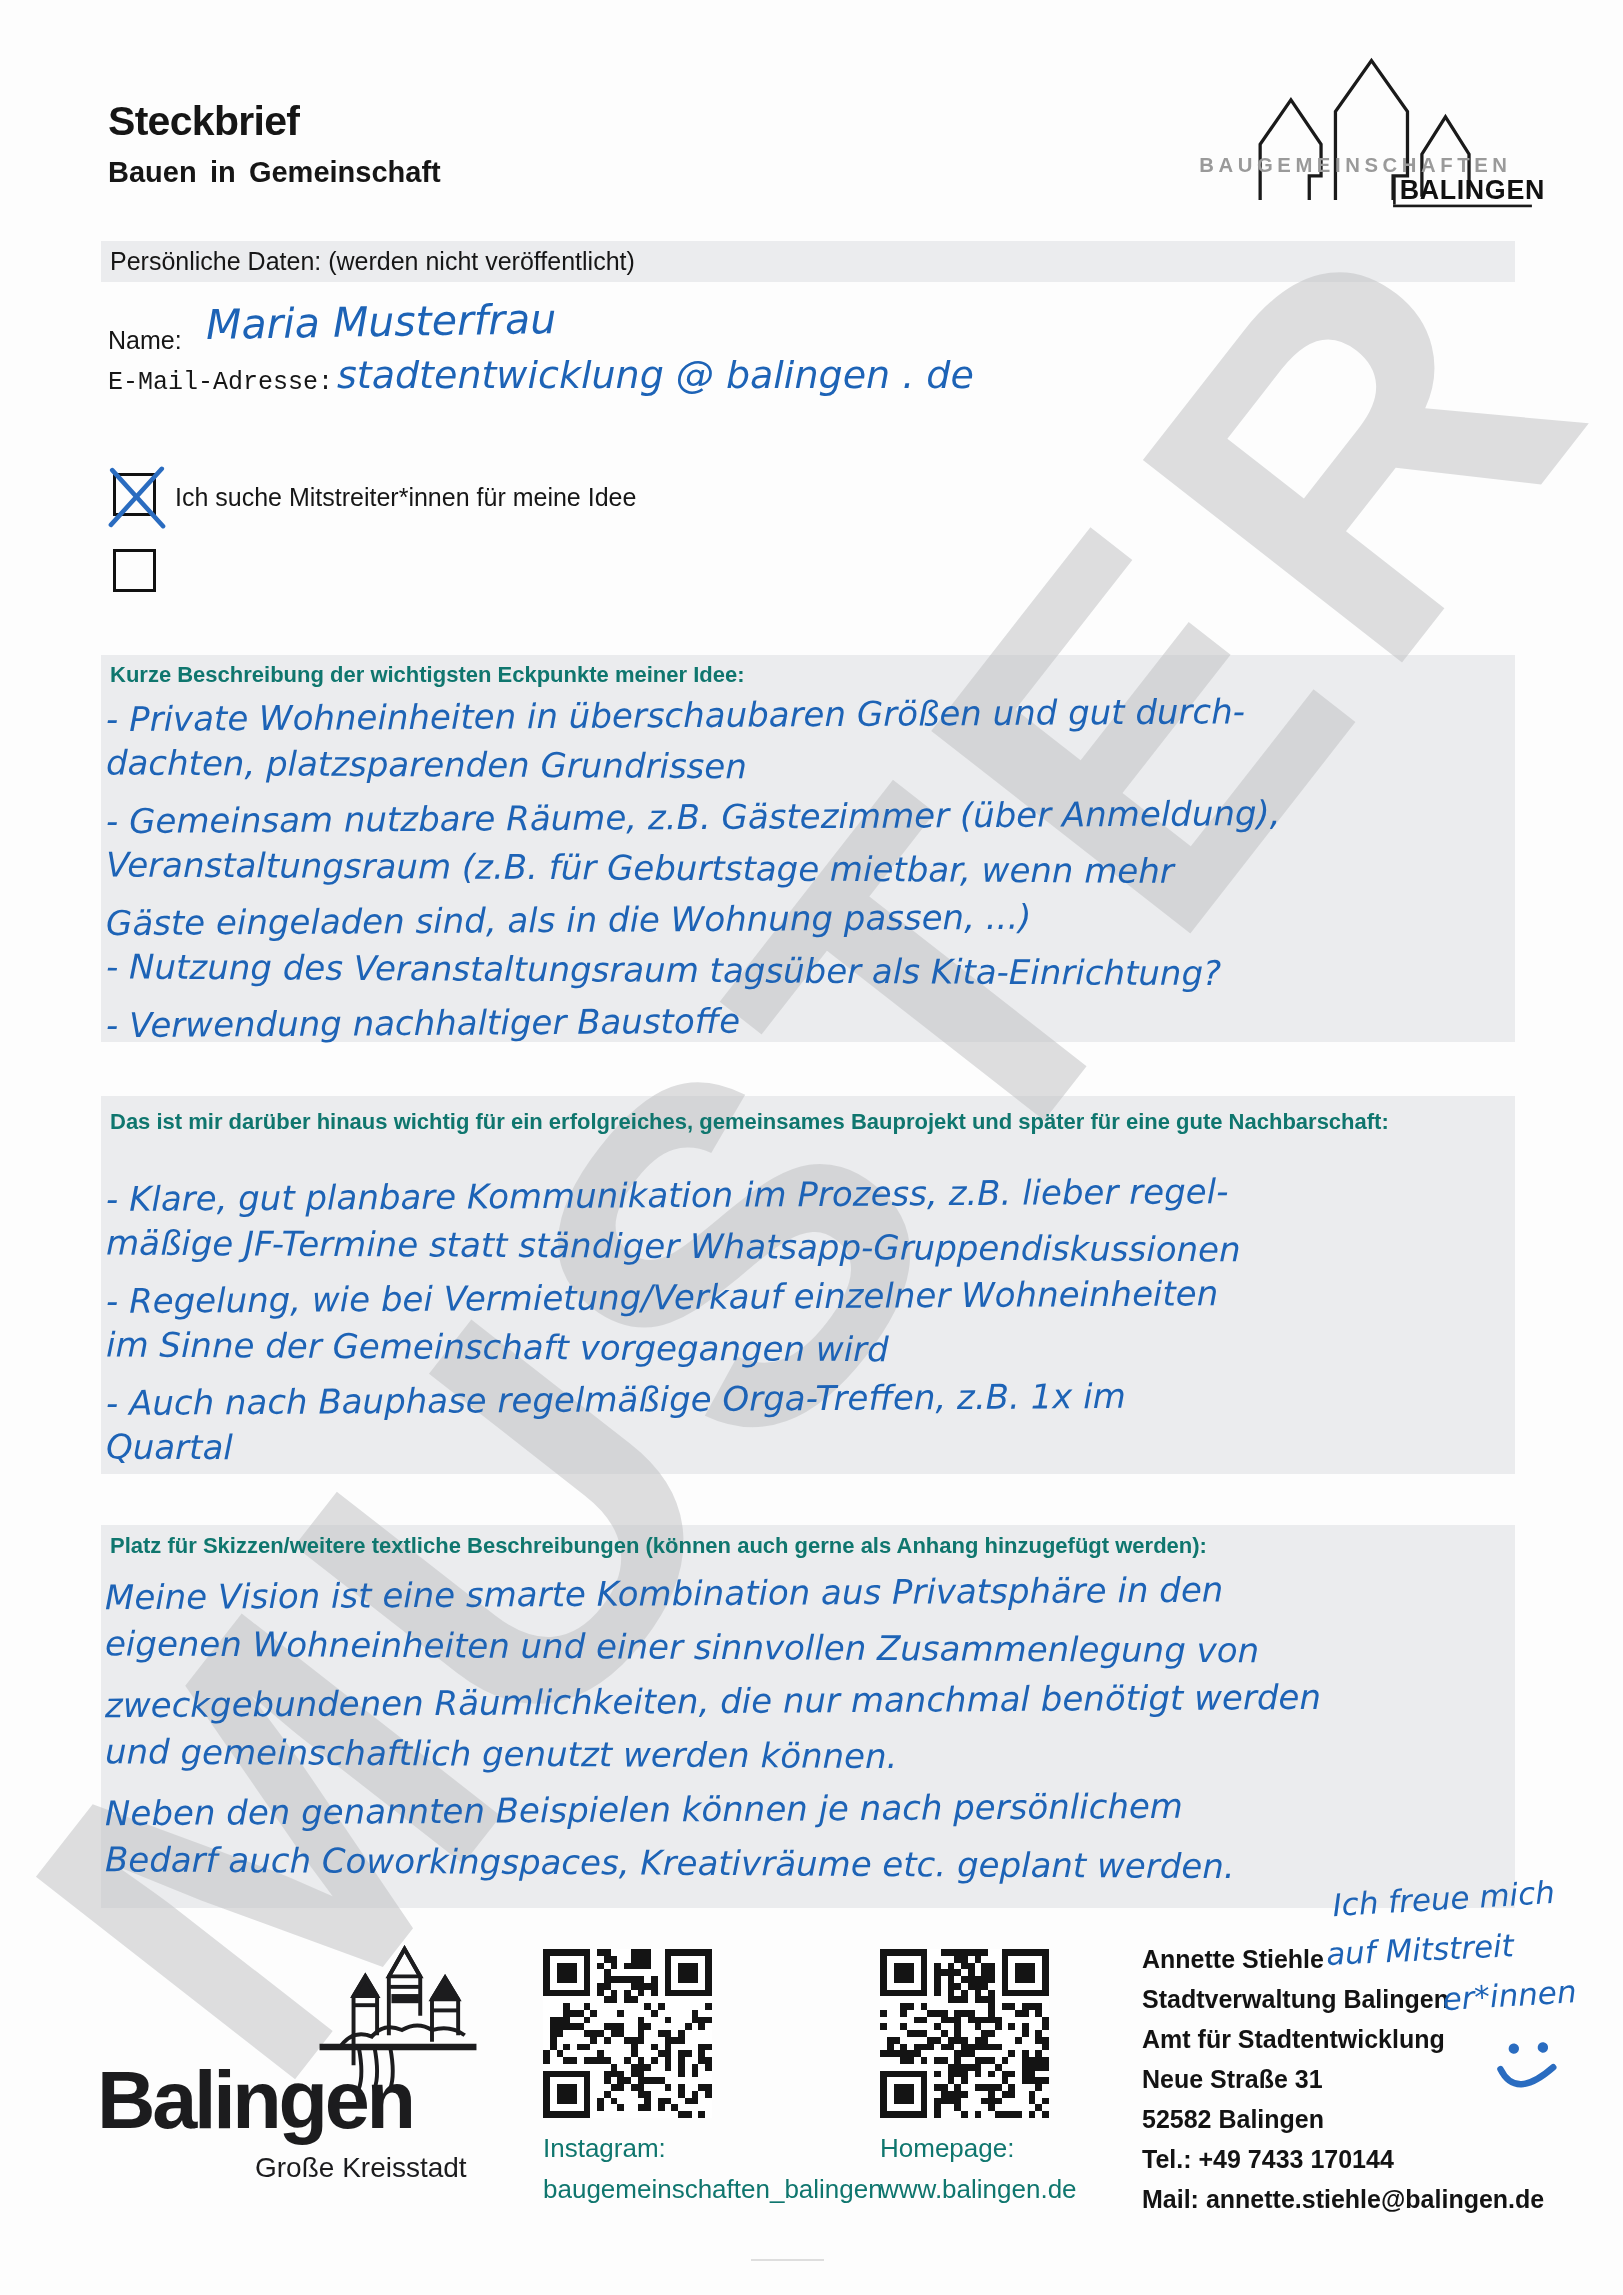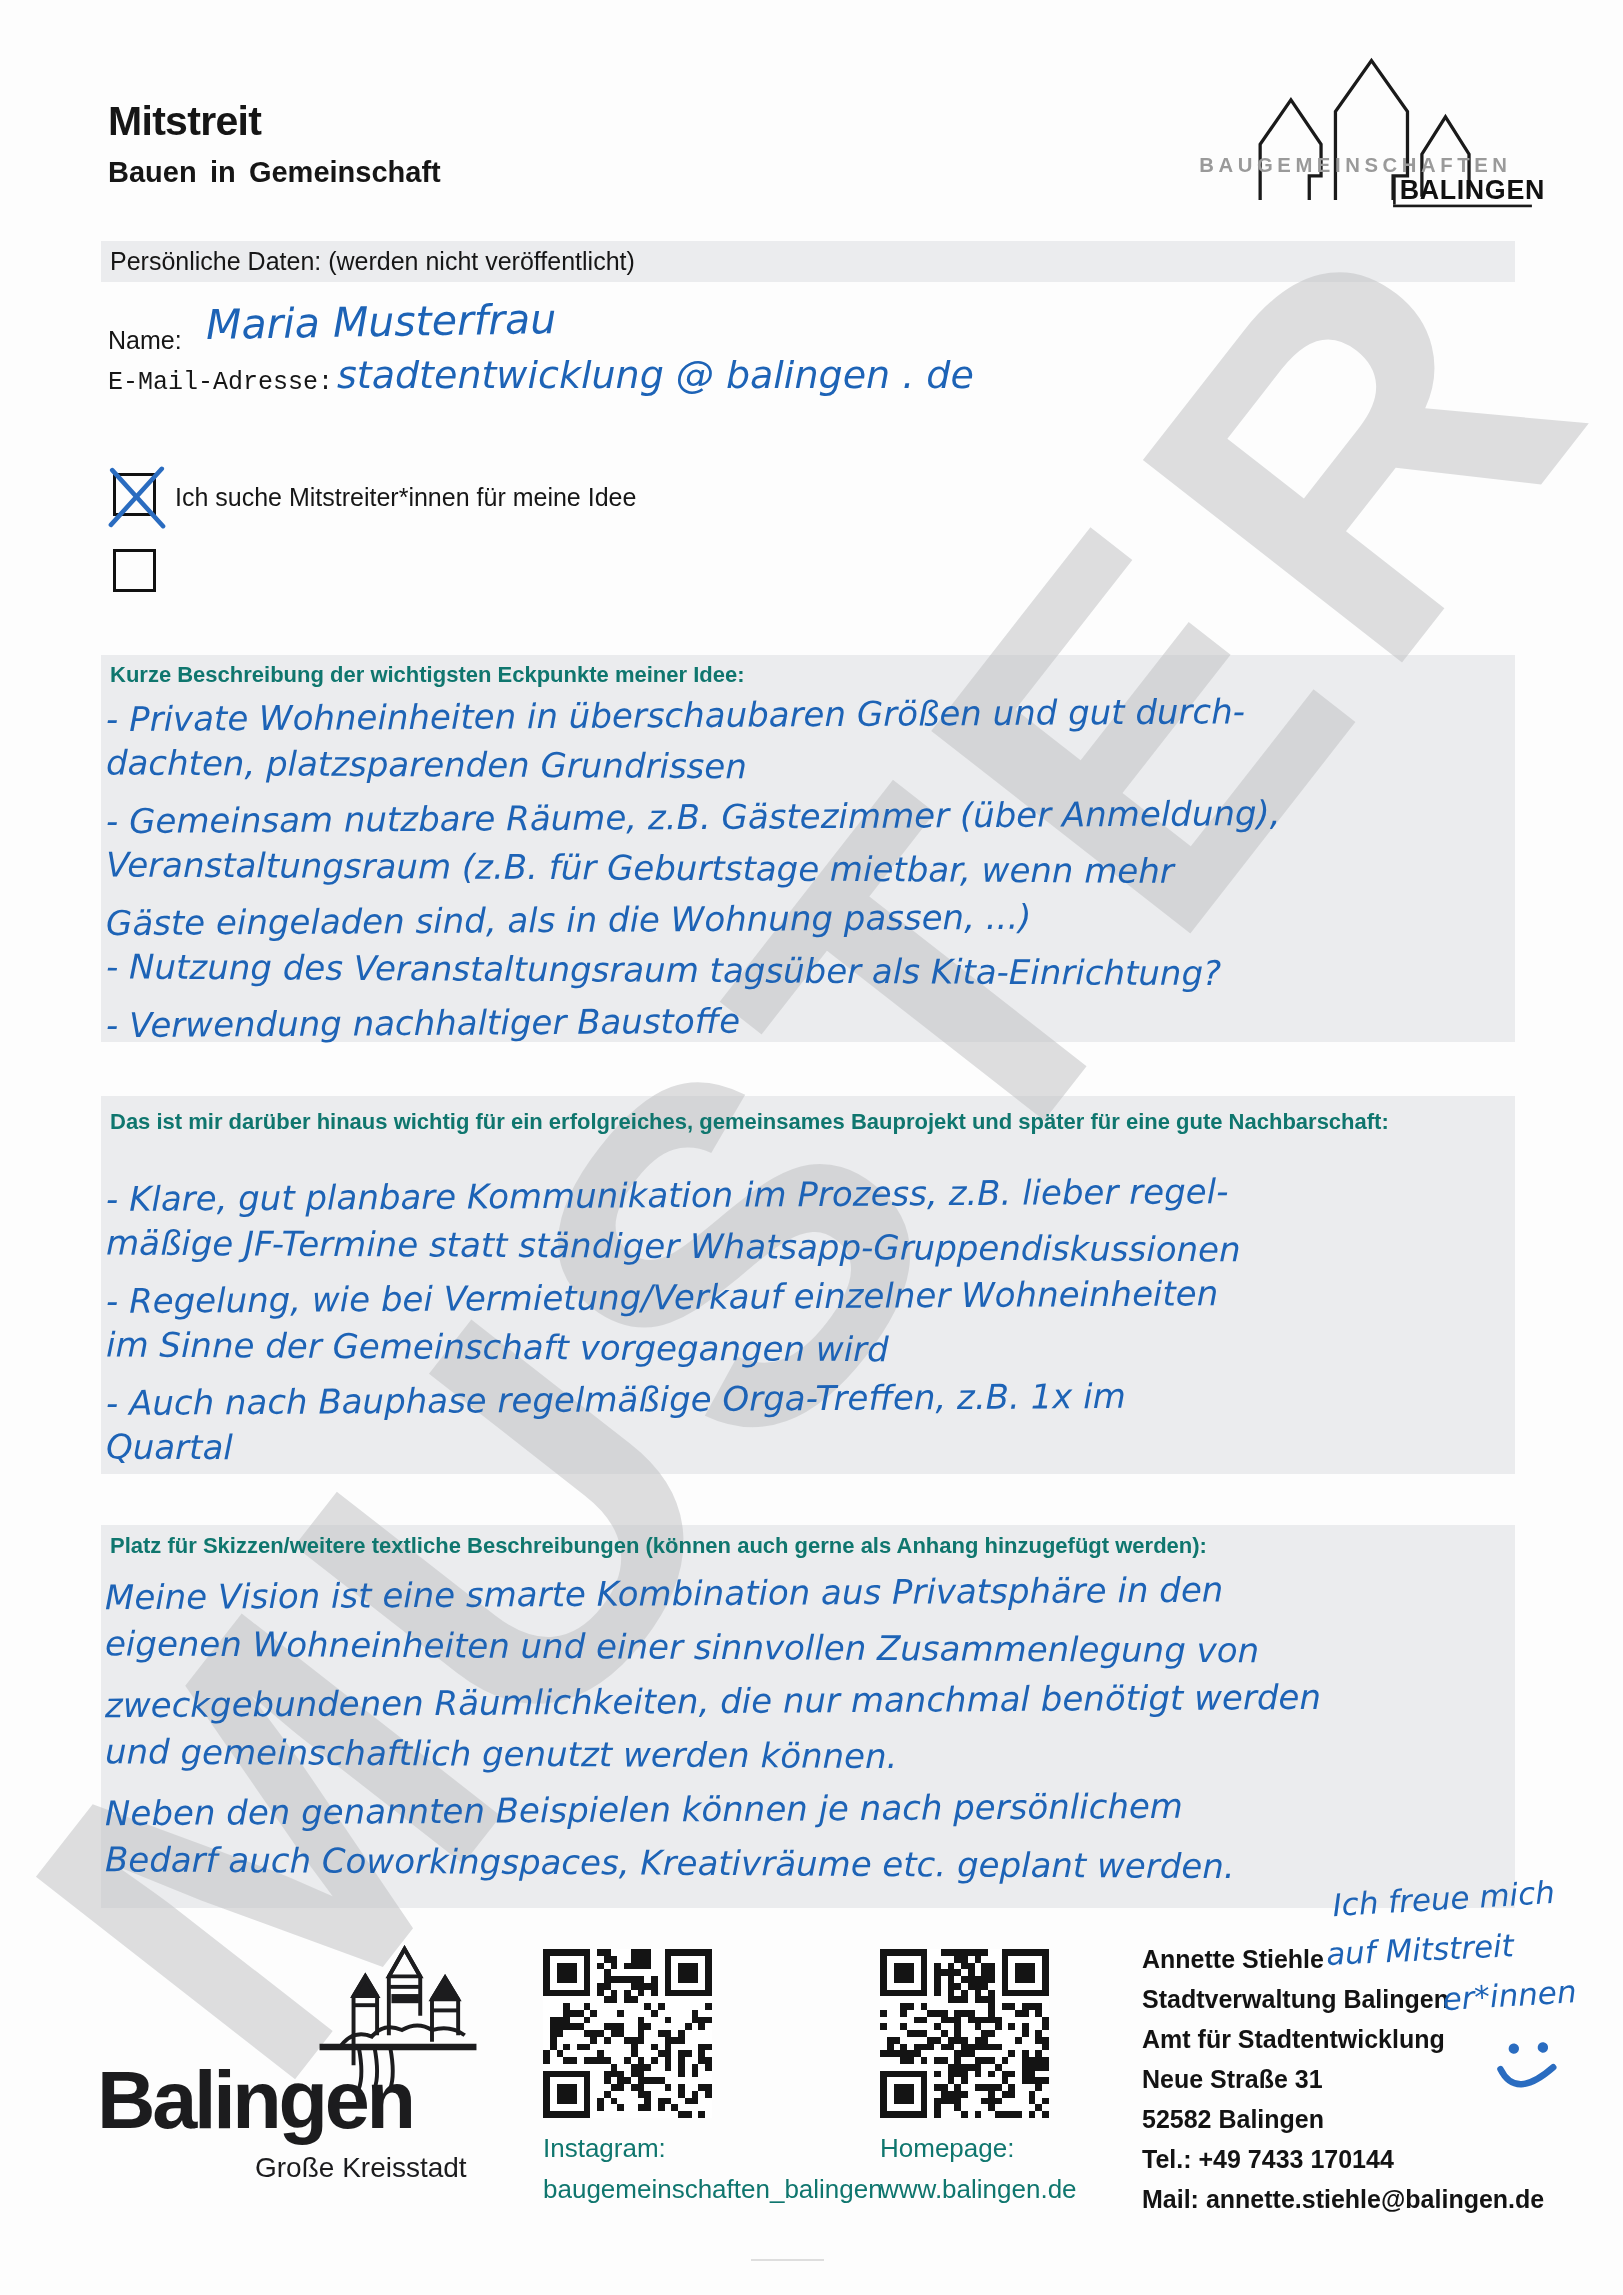"Mitstreit" div.abs { text: Mitstreit -> Steckbrief }
